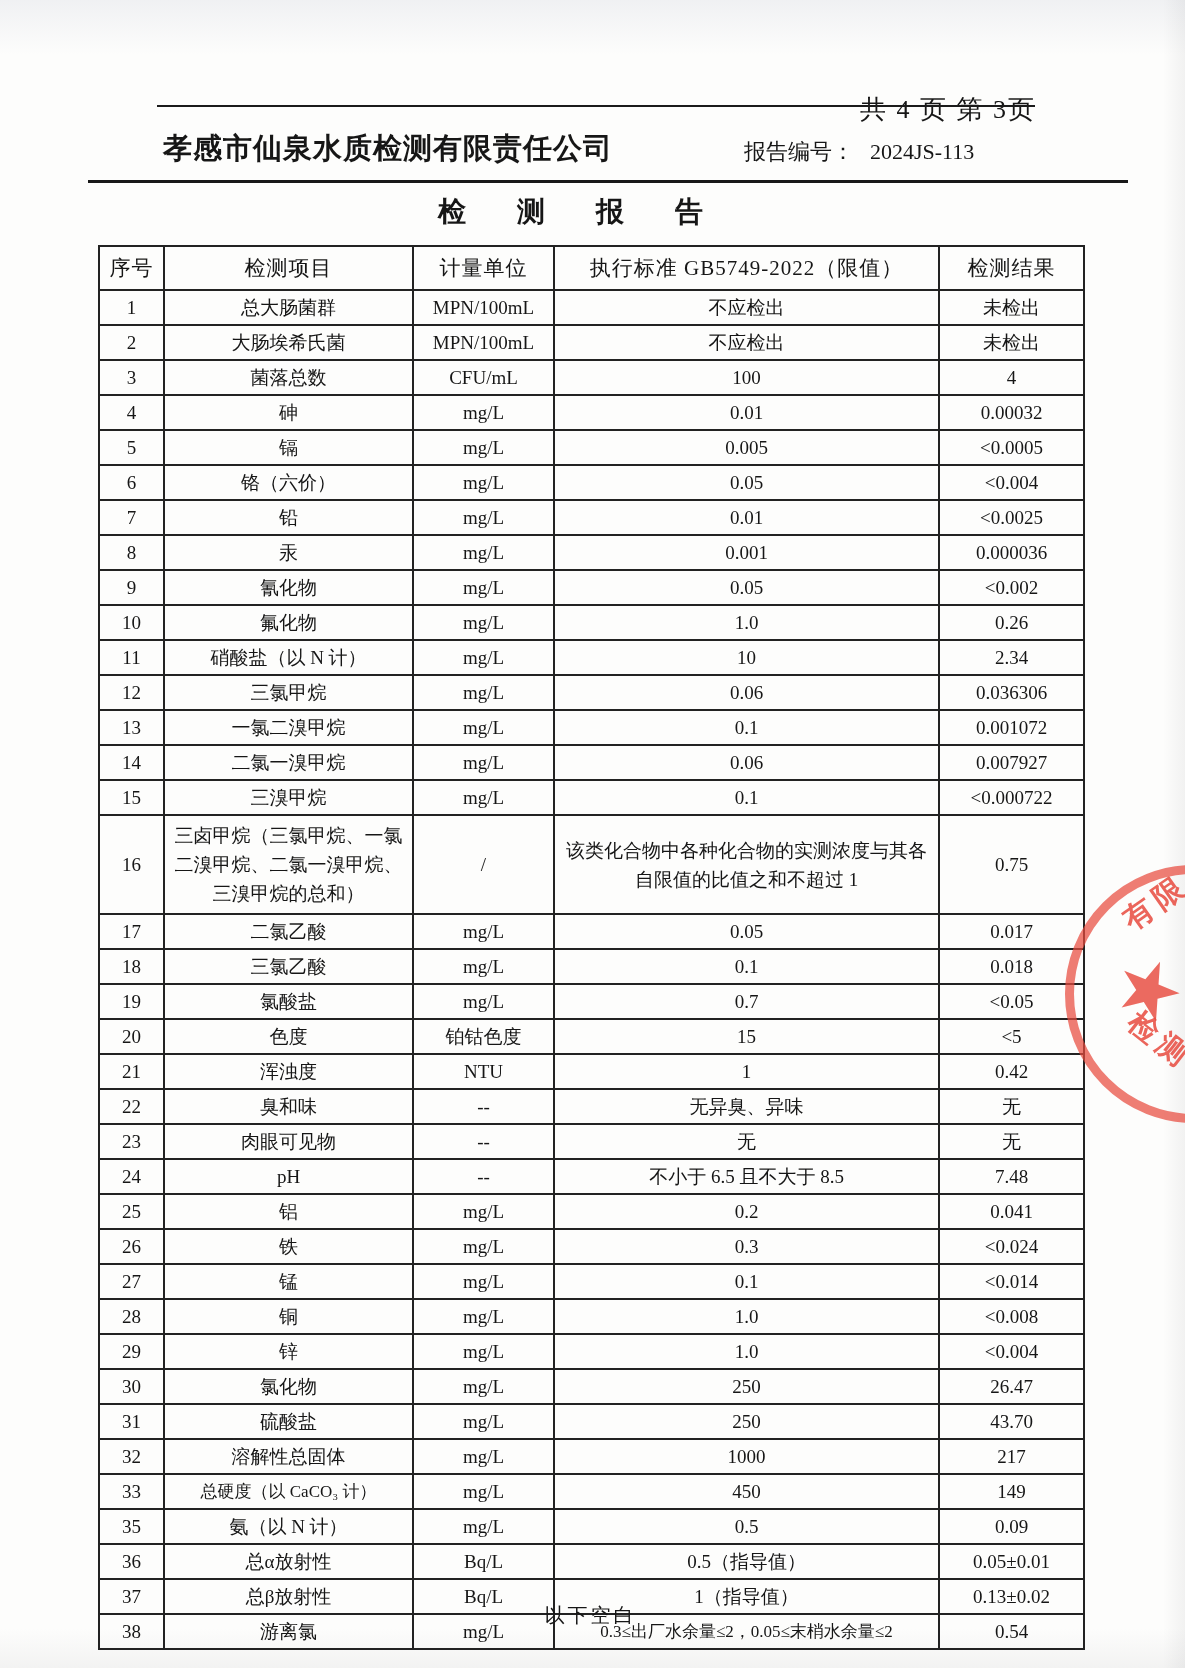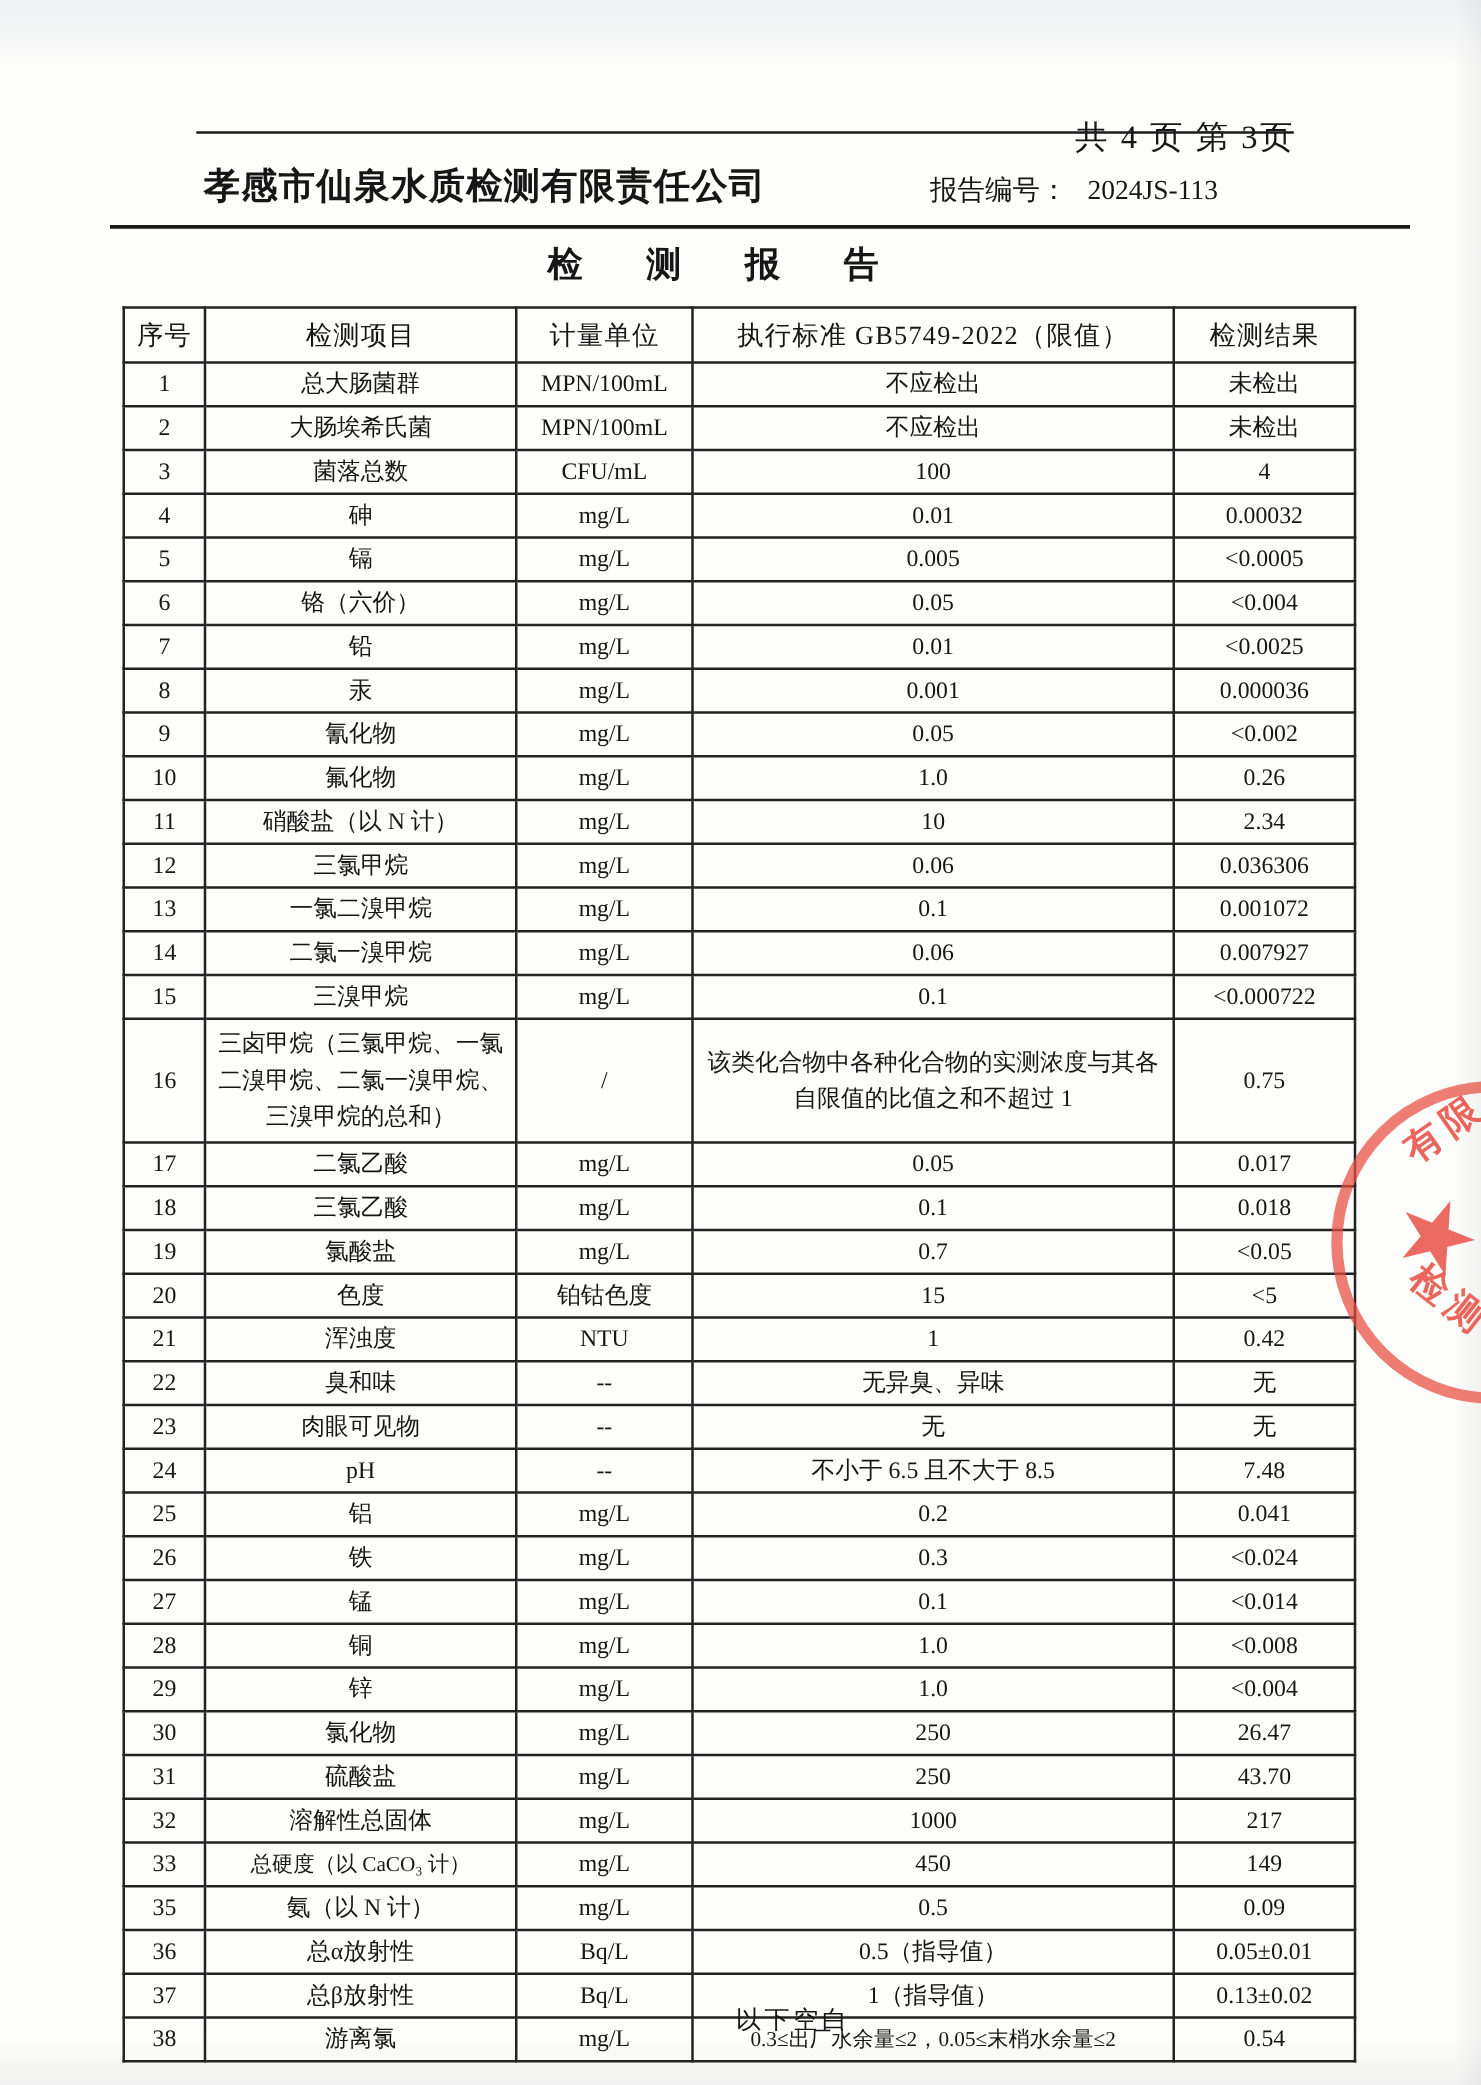"以下空白" .footer-note { margin-left: 44px -> none }
